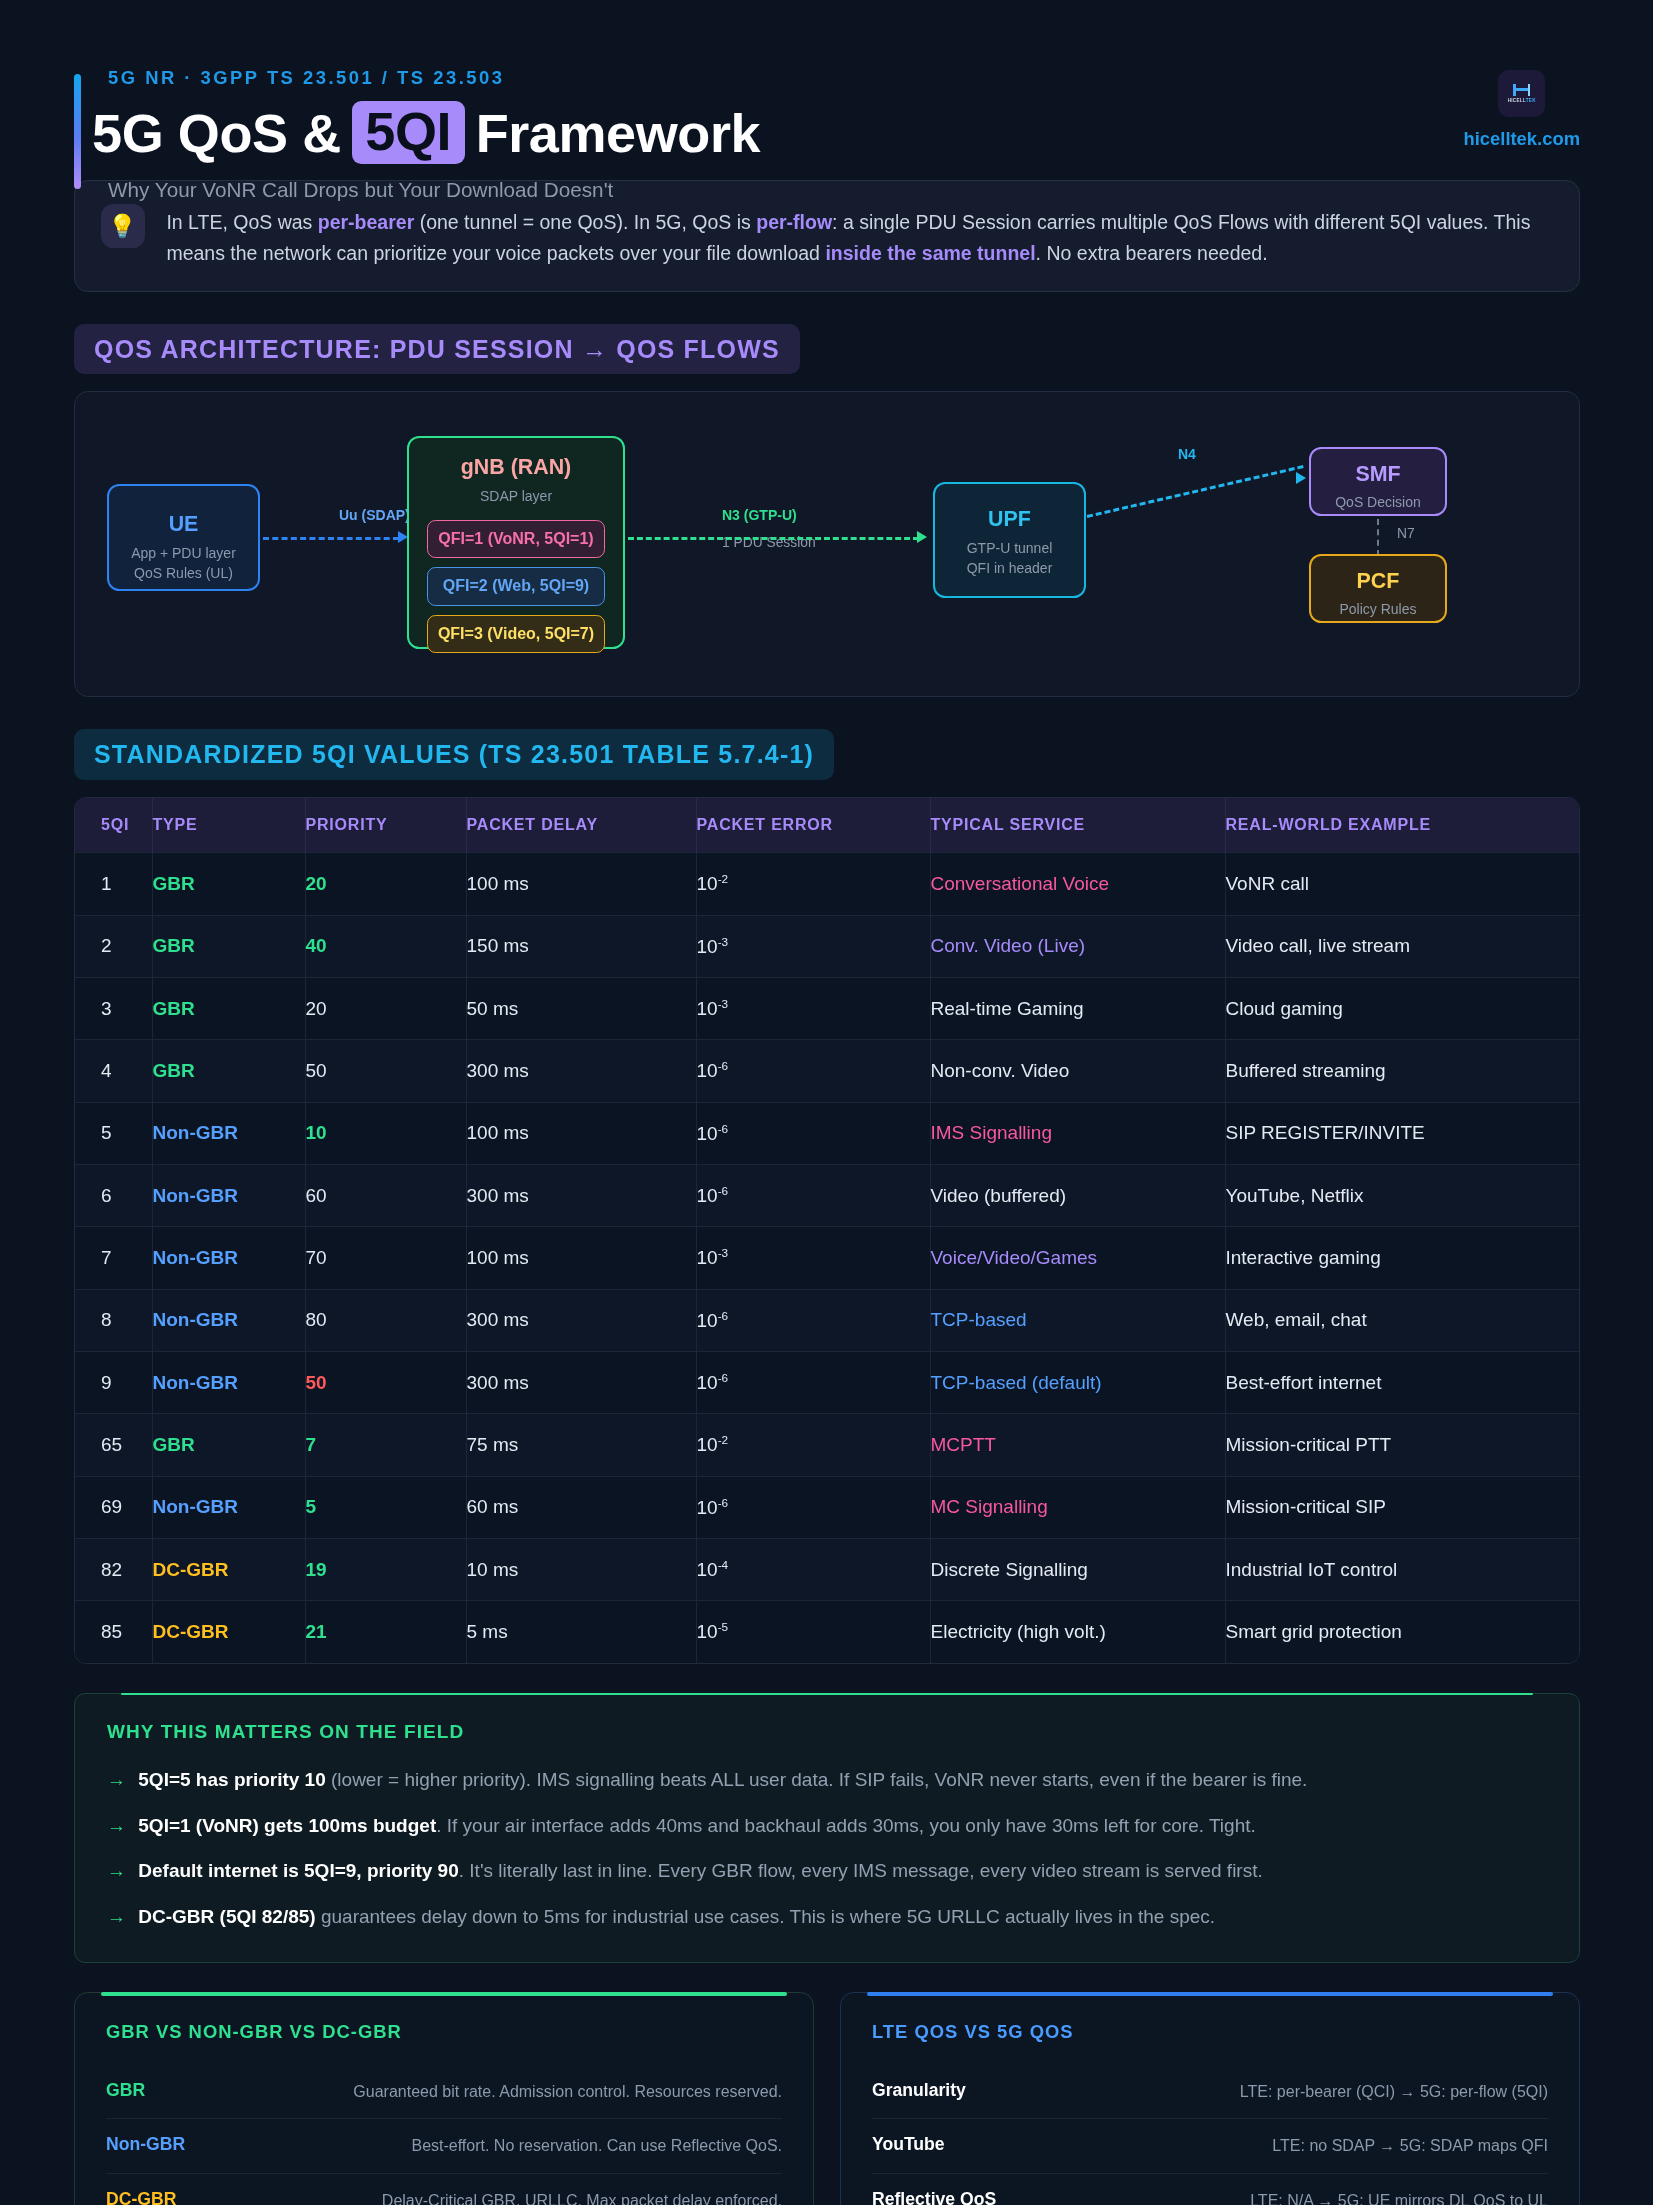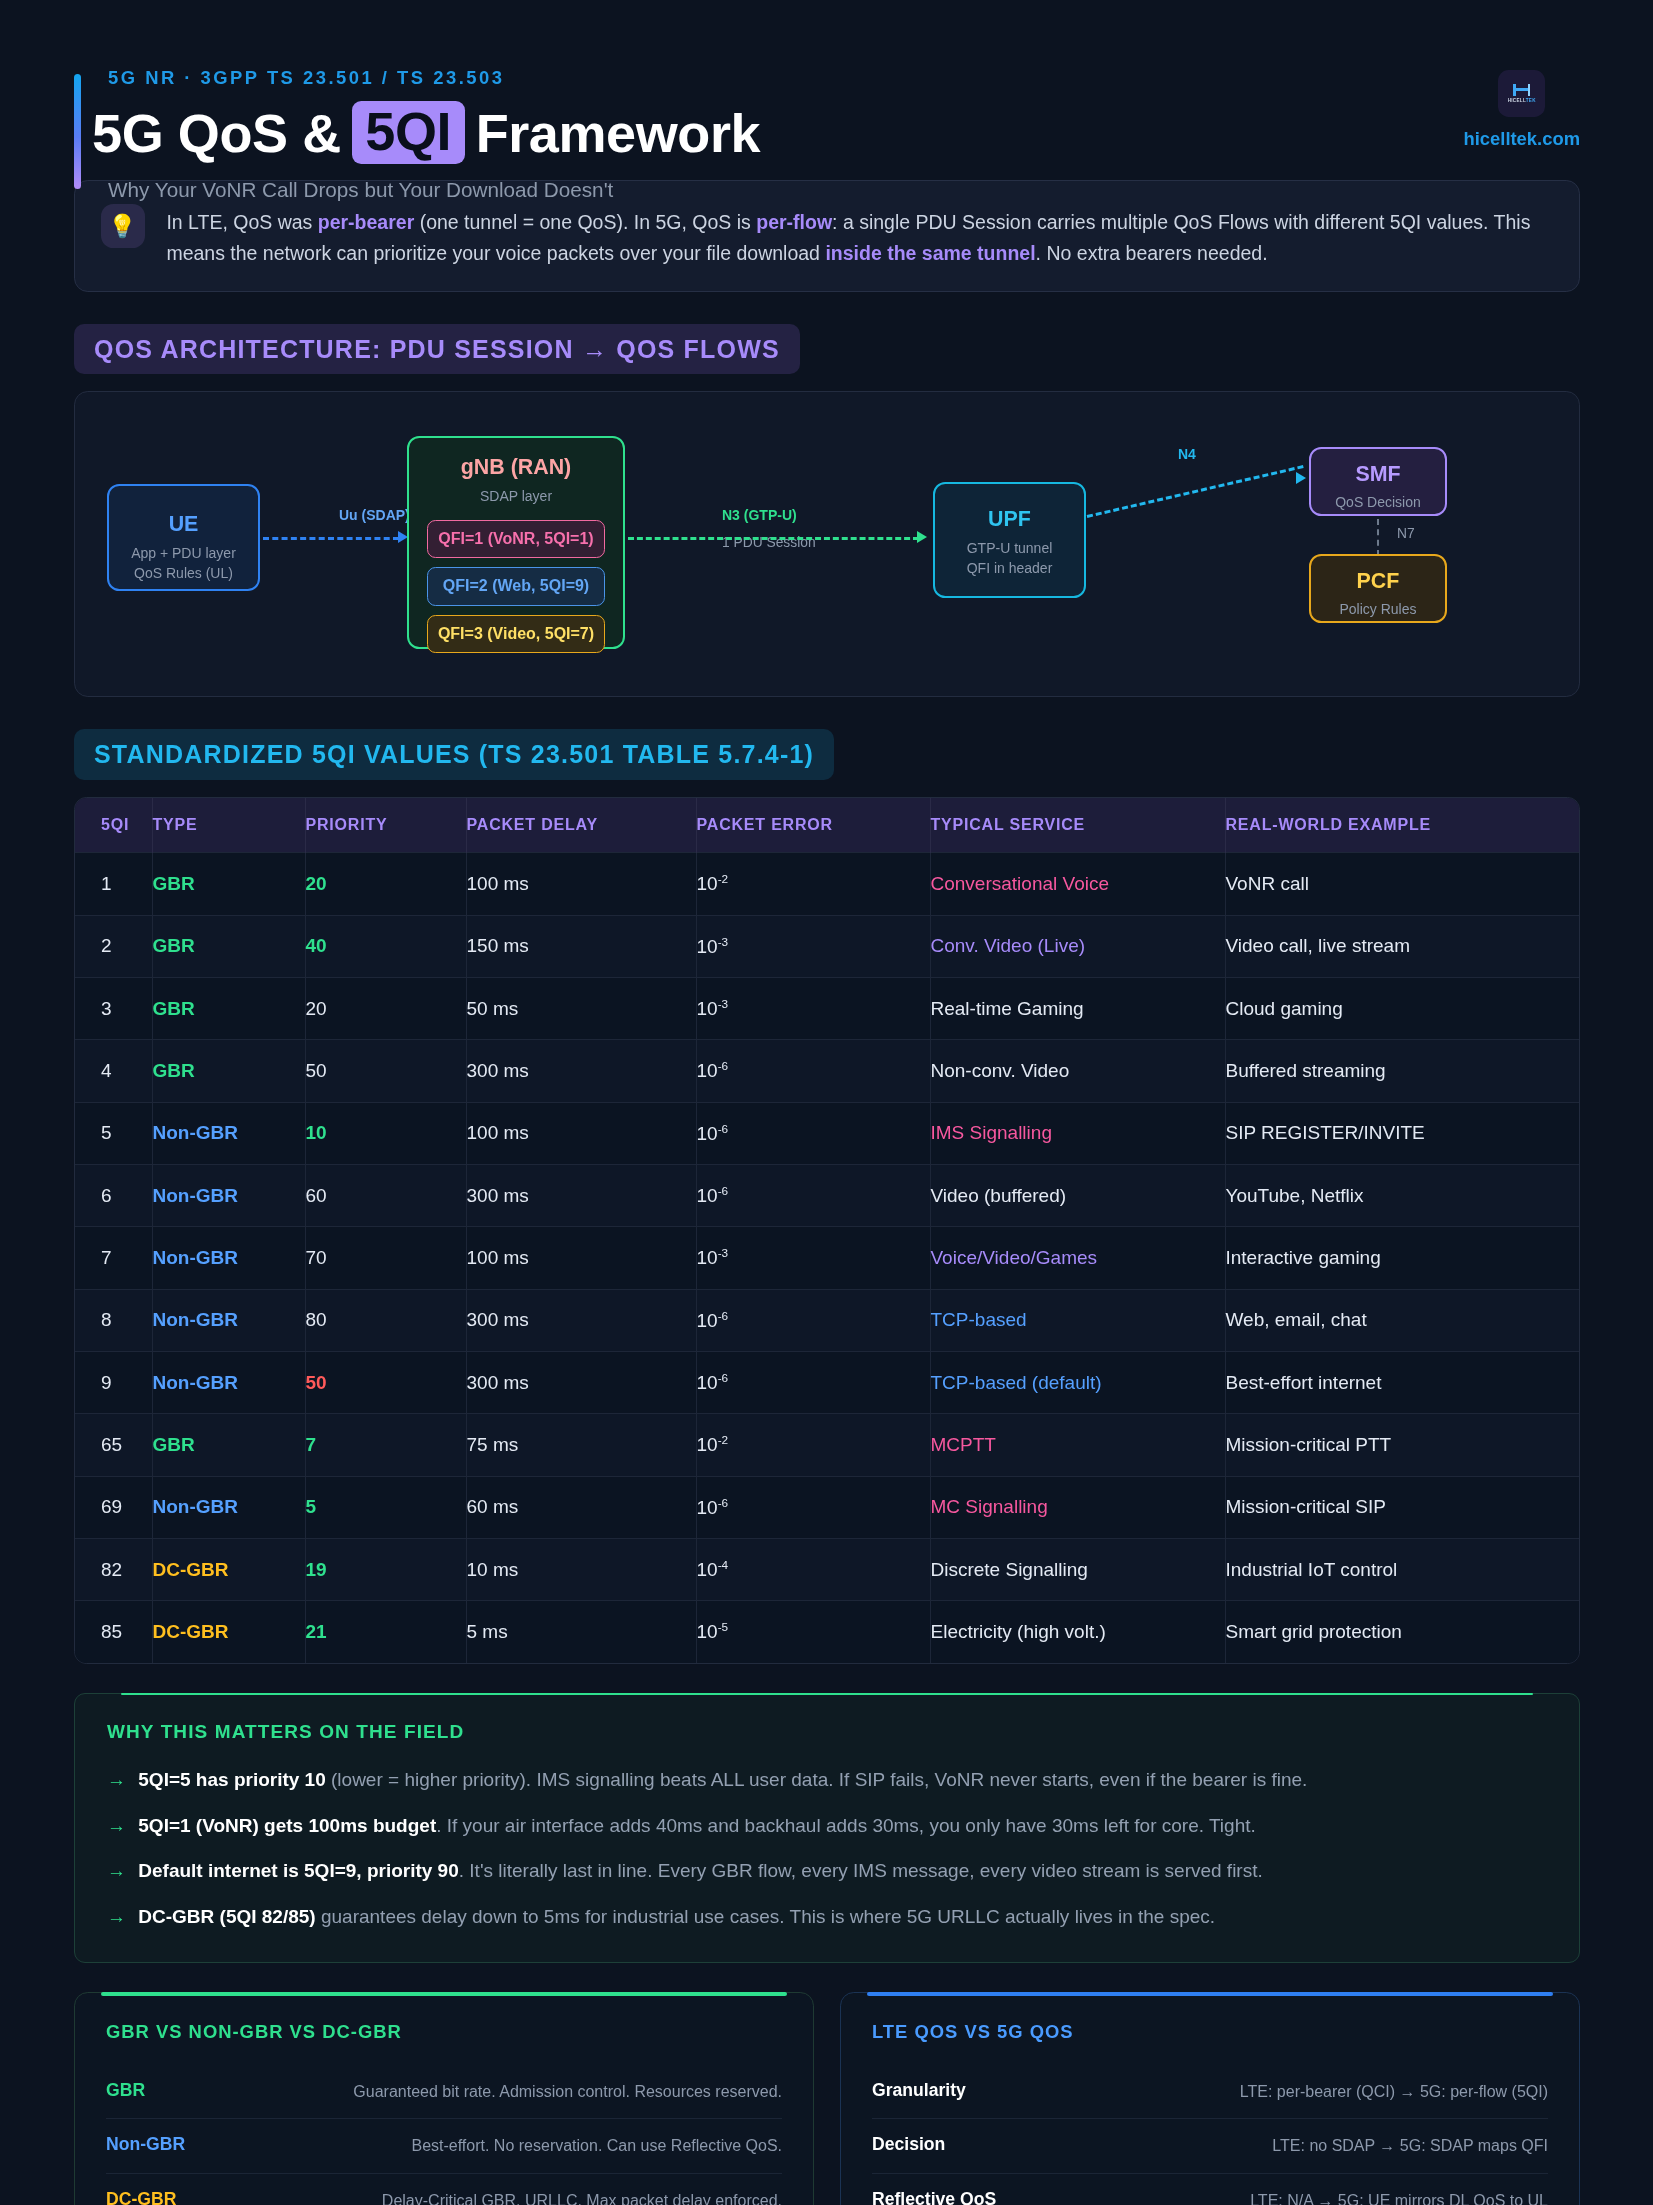"Decision" span.k { text: Decision -> YouTube }
